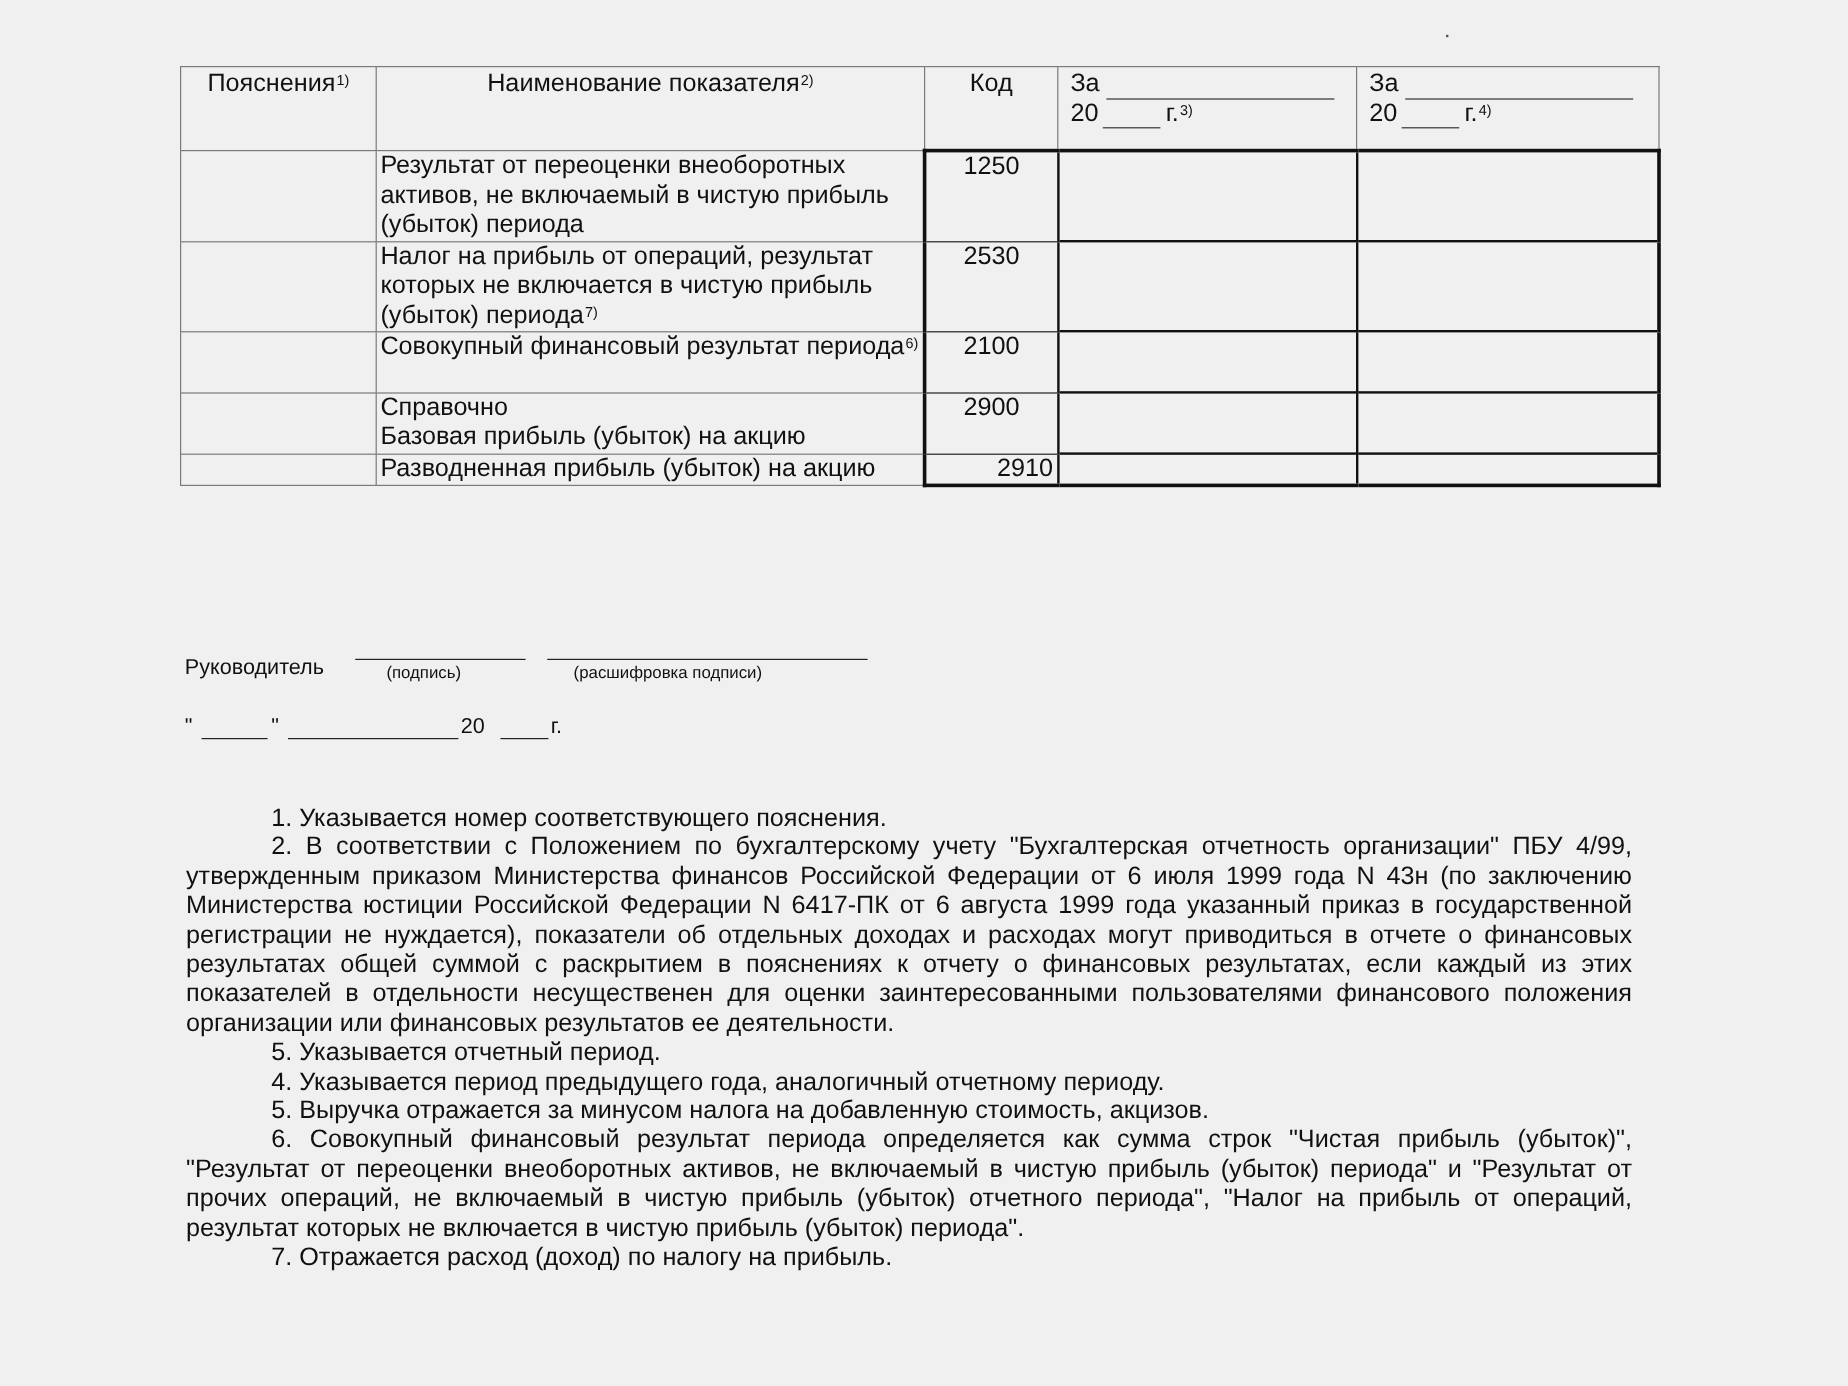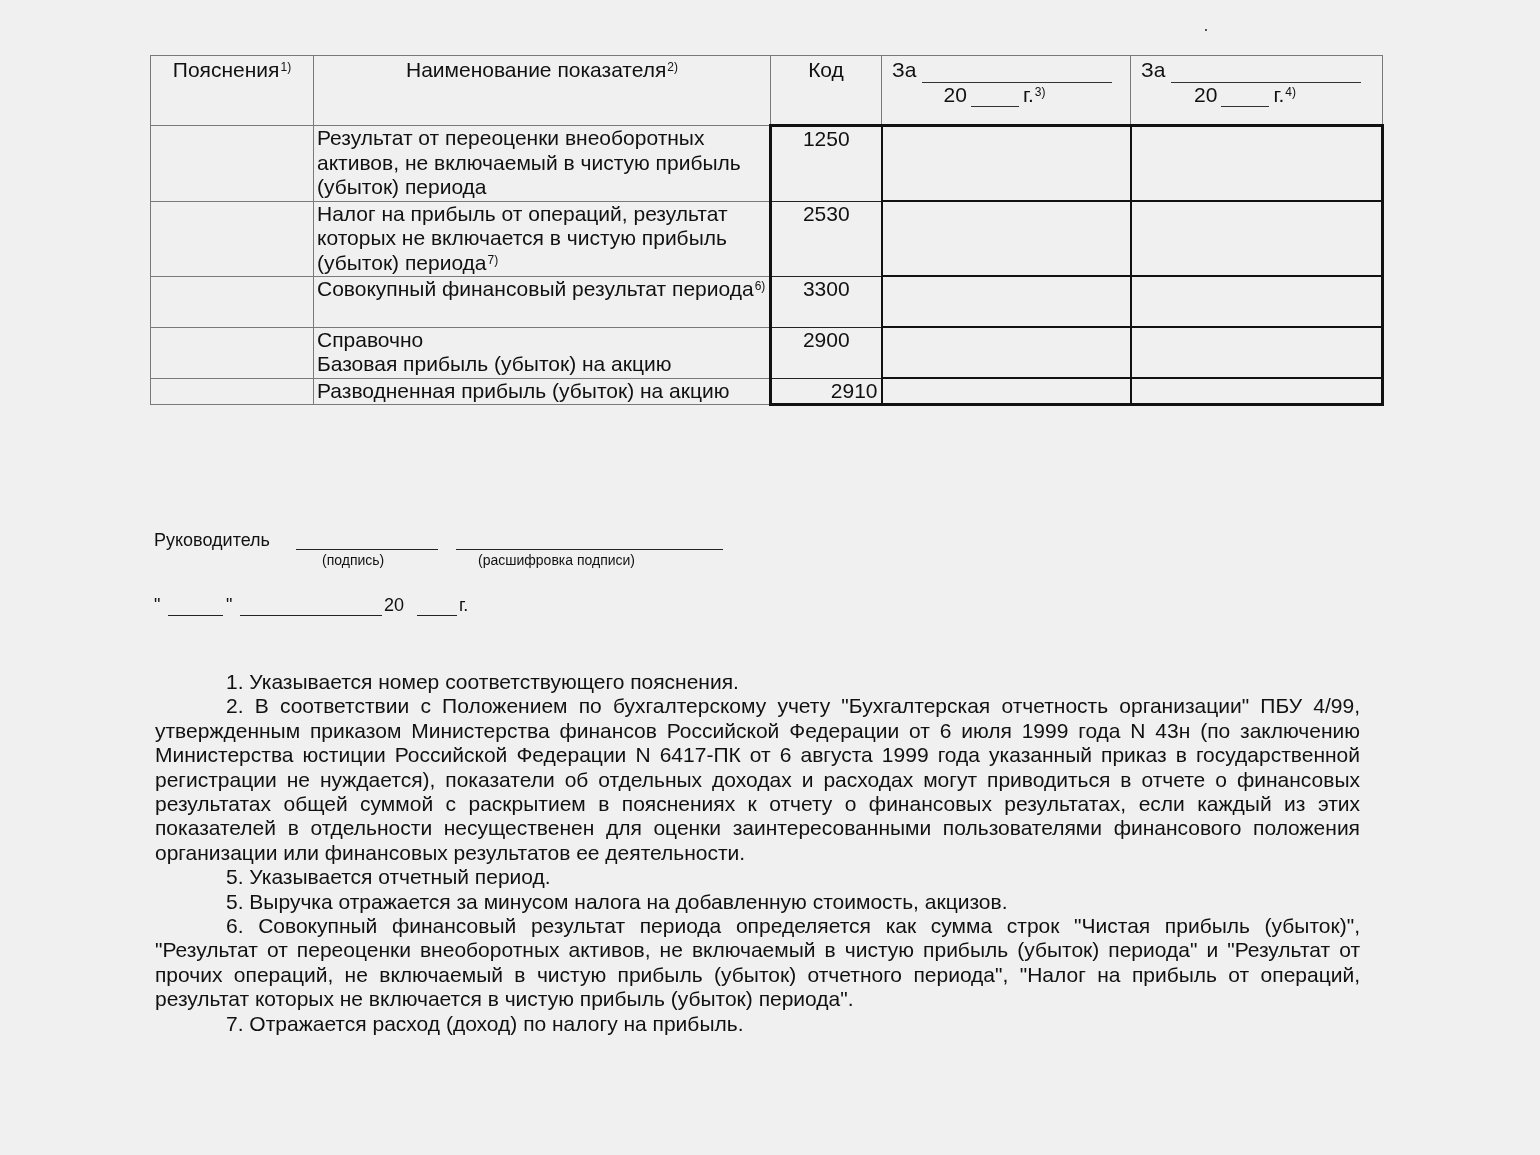"20 г.3)" .period-line2 { text-align: center -> left }
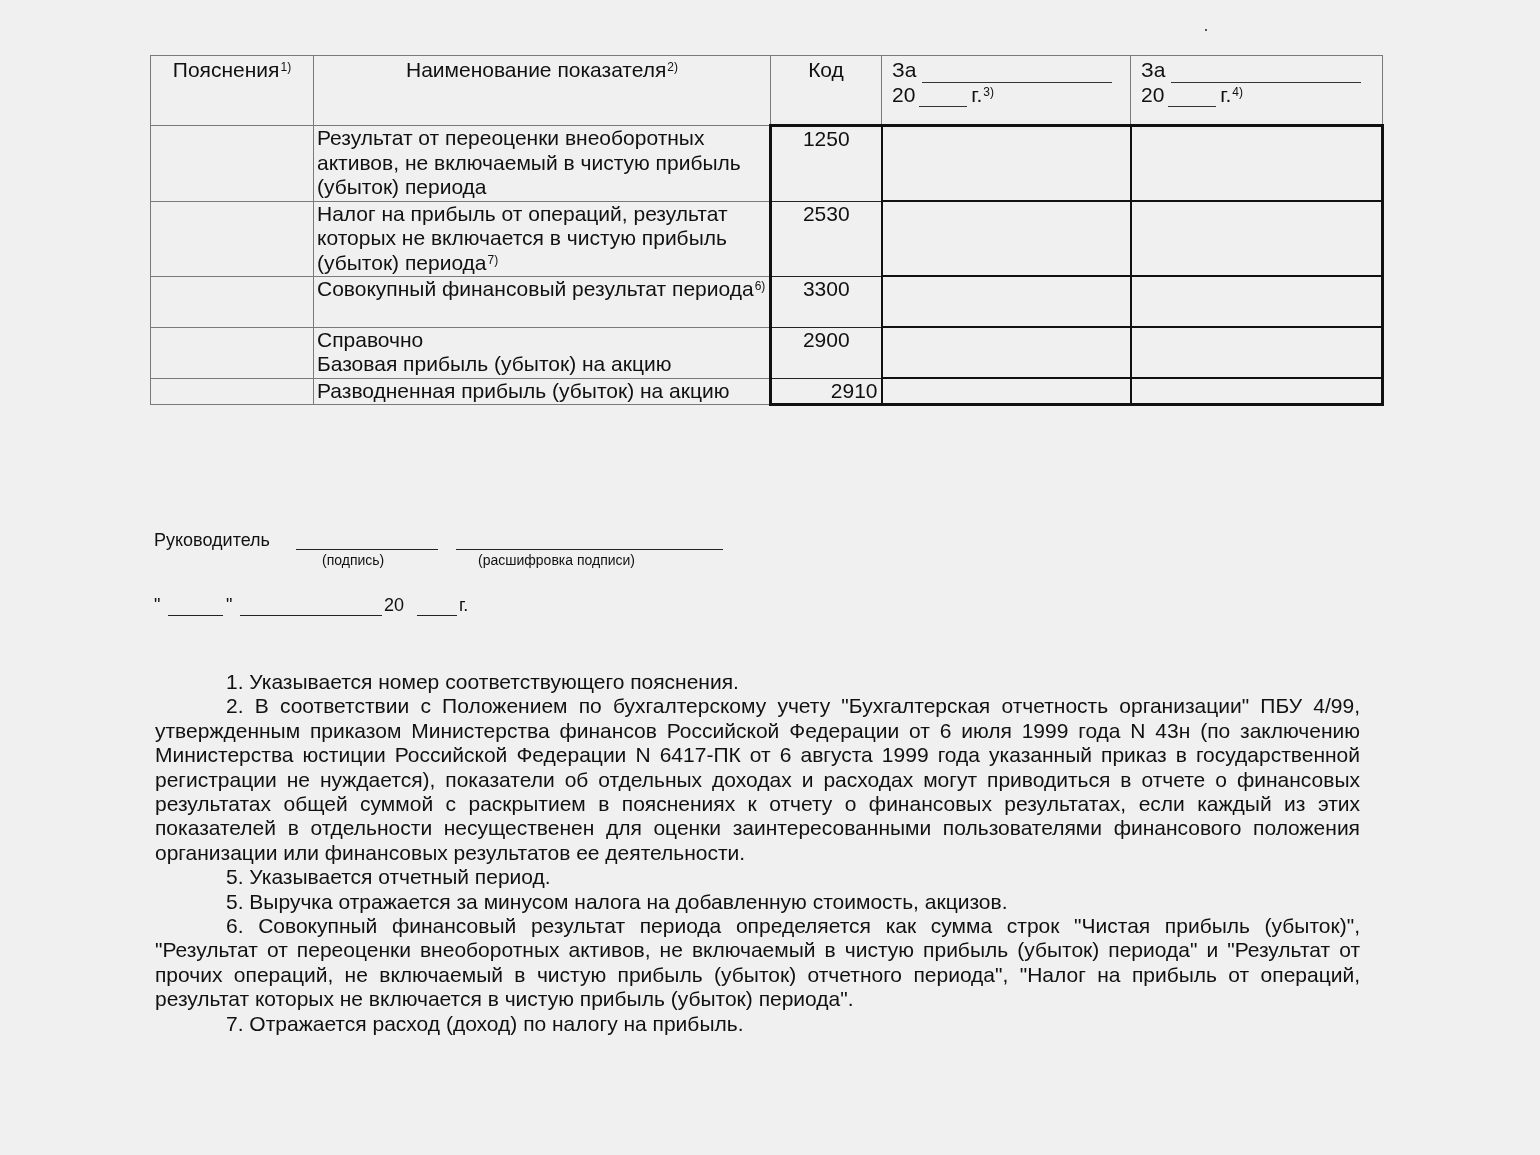"3300" td.code-cell { text: 3300 -> 2100 }
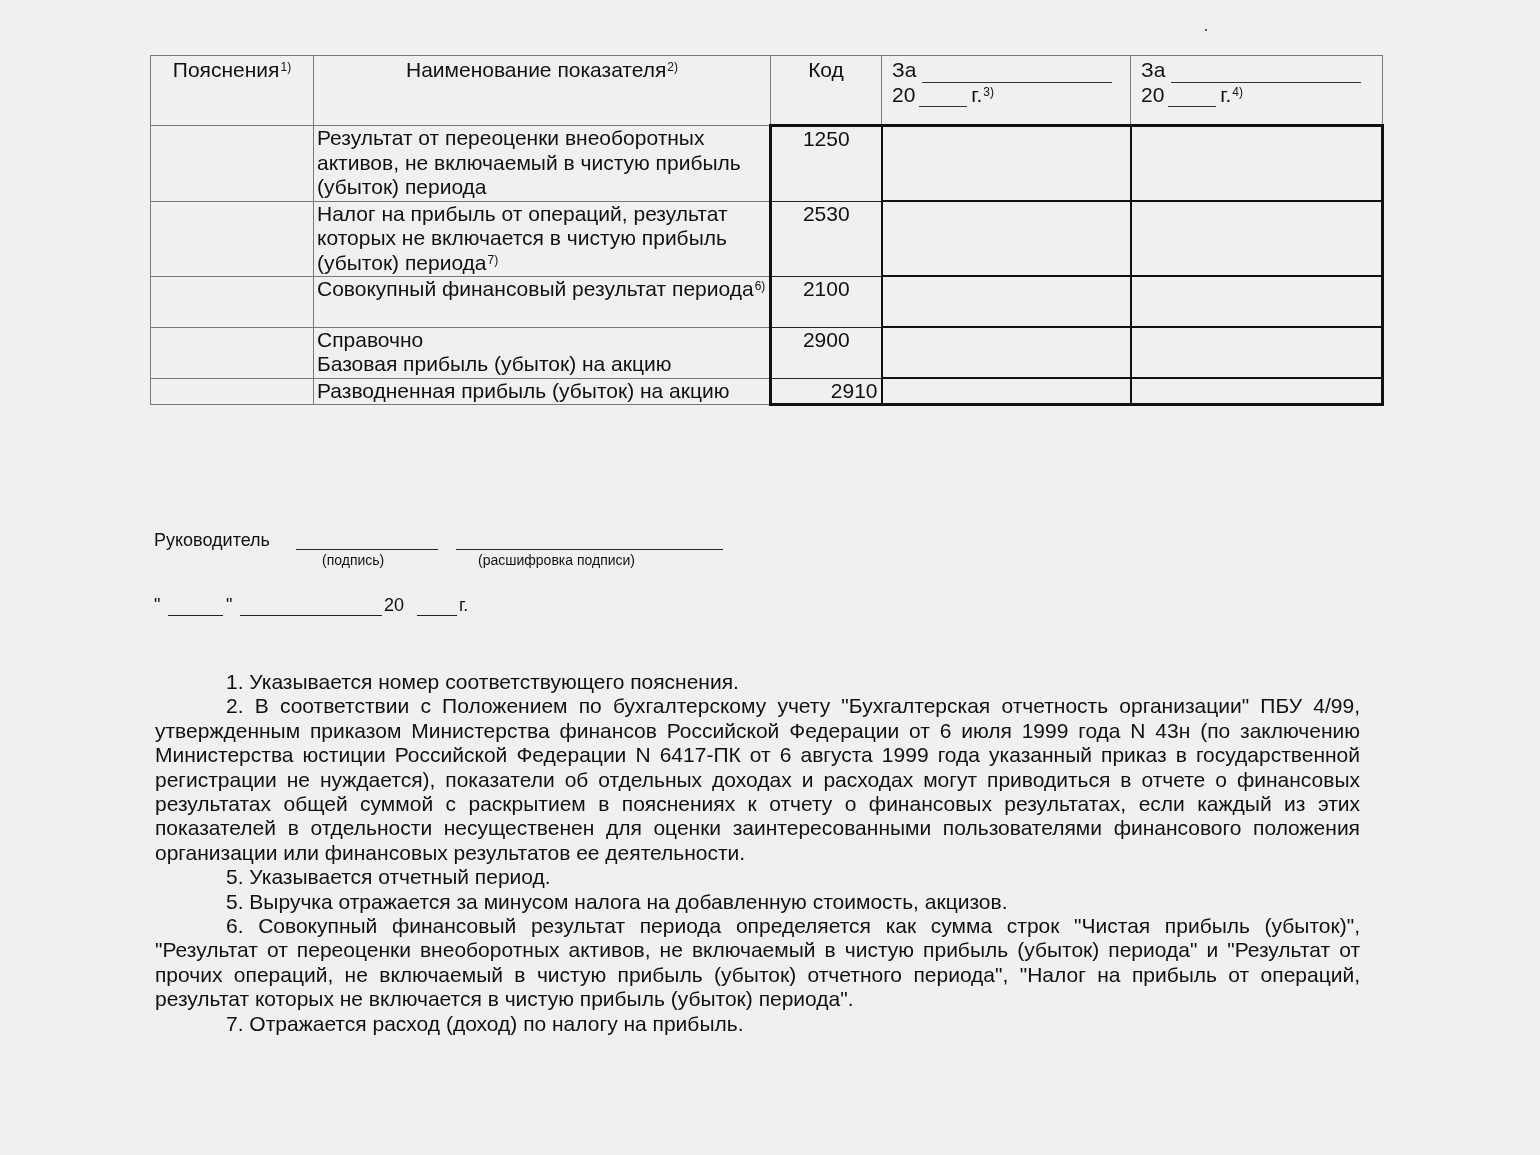"Руководитель" div.sig { top: 530px -> 546px }
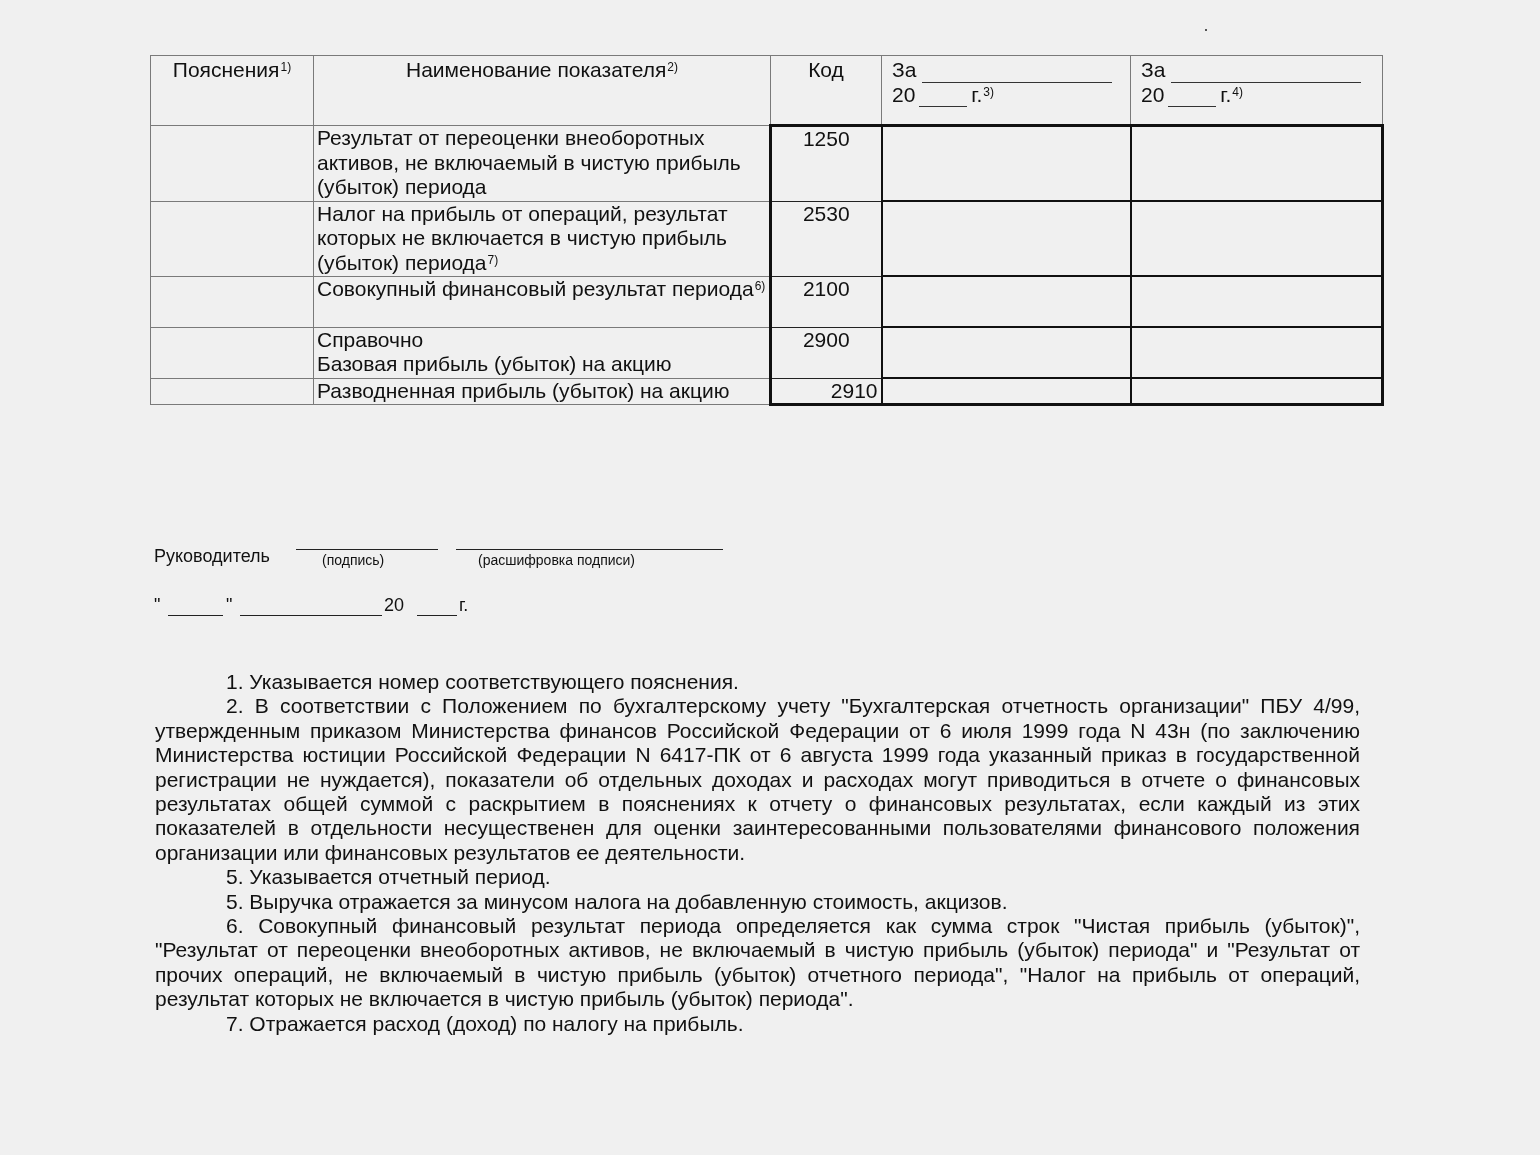"4. Указывается период предыдущего года," p { html: none -> <p>4. Указывается период предыдущего года, аналогичный отчетному периоду.</p> }
